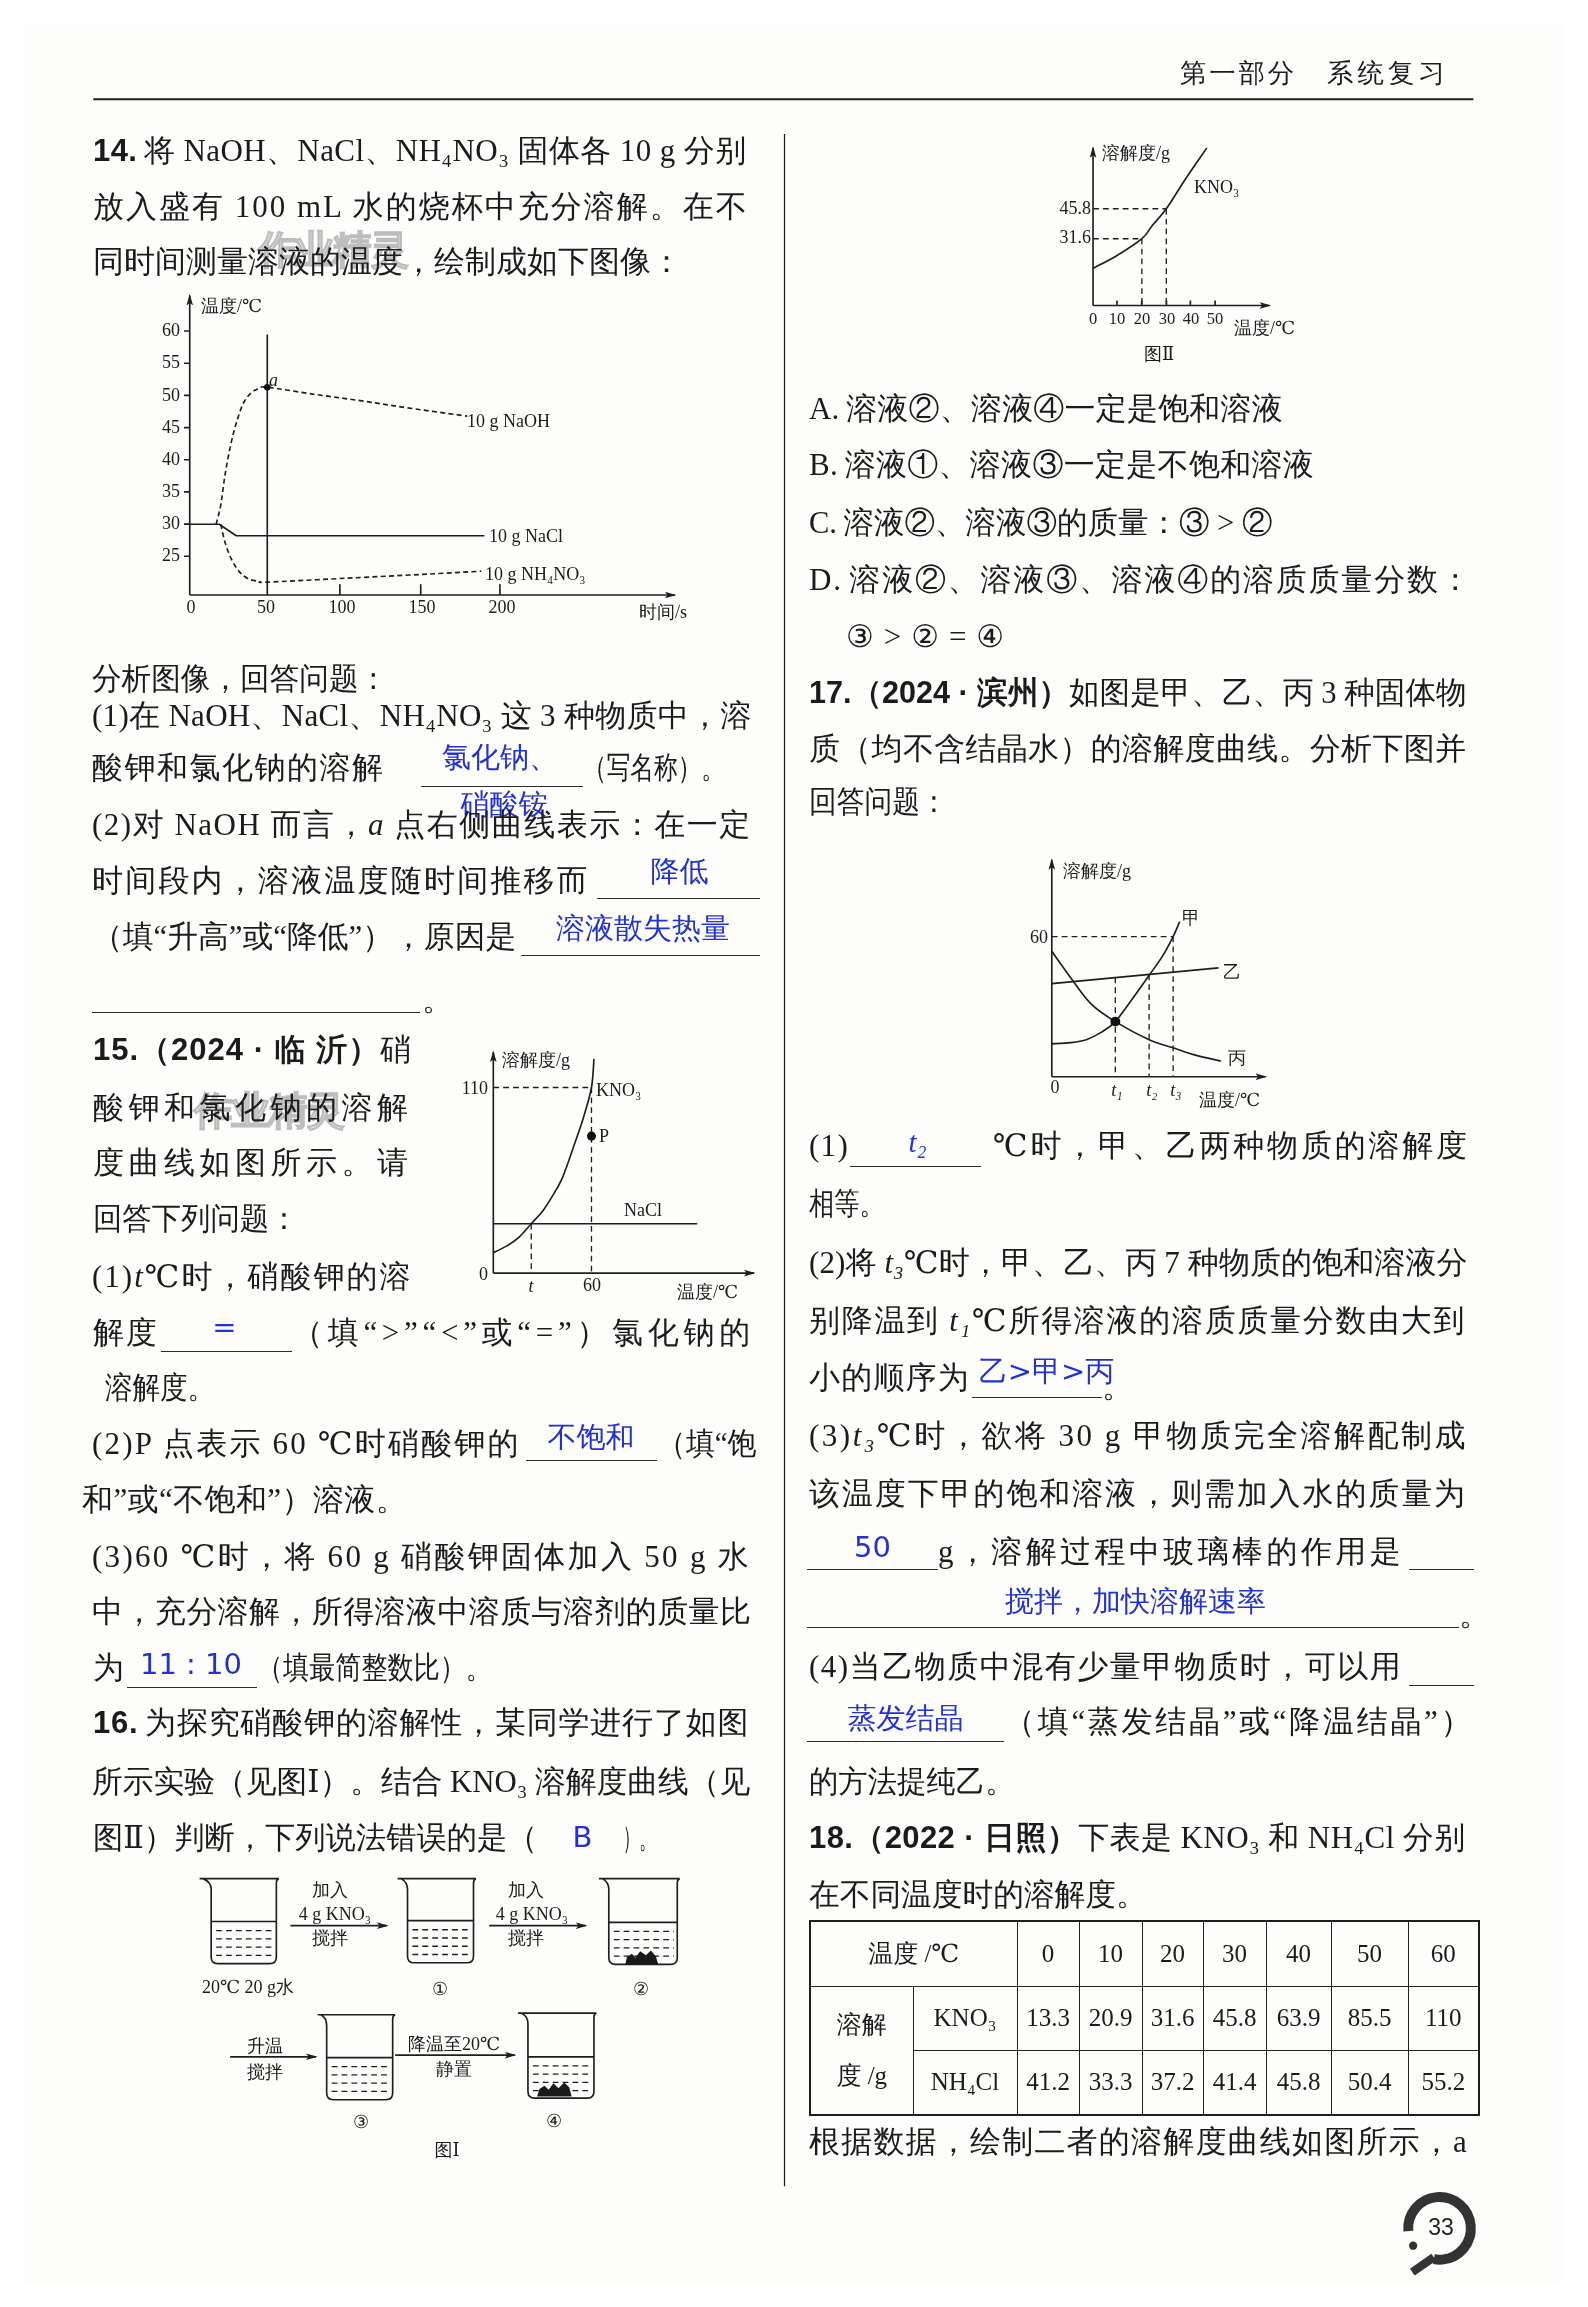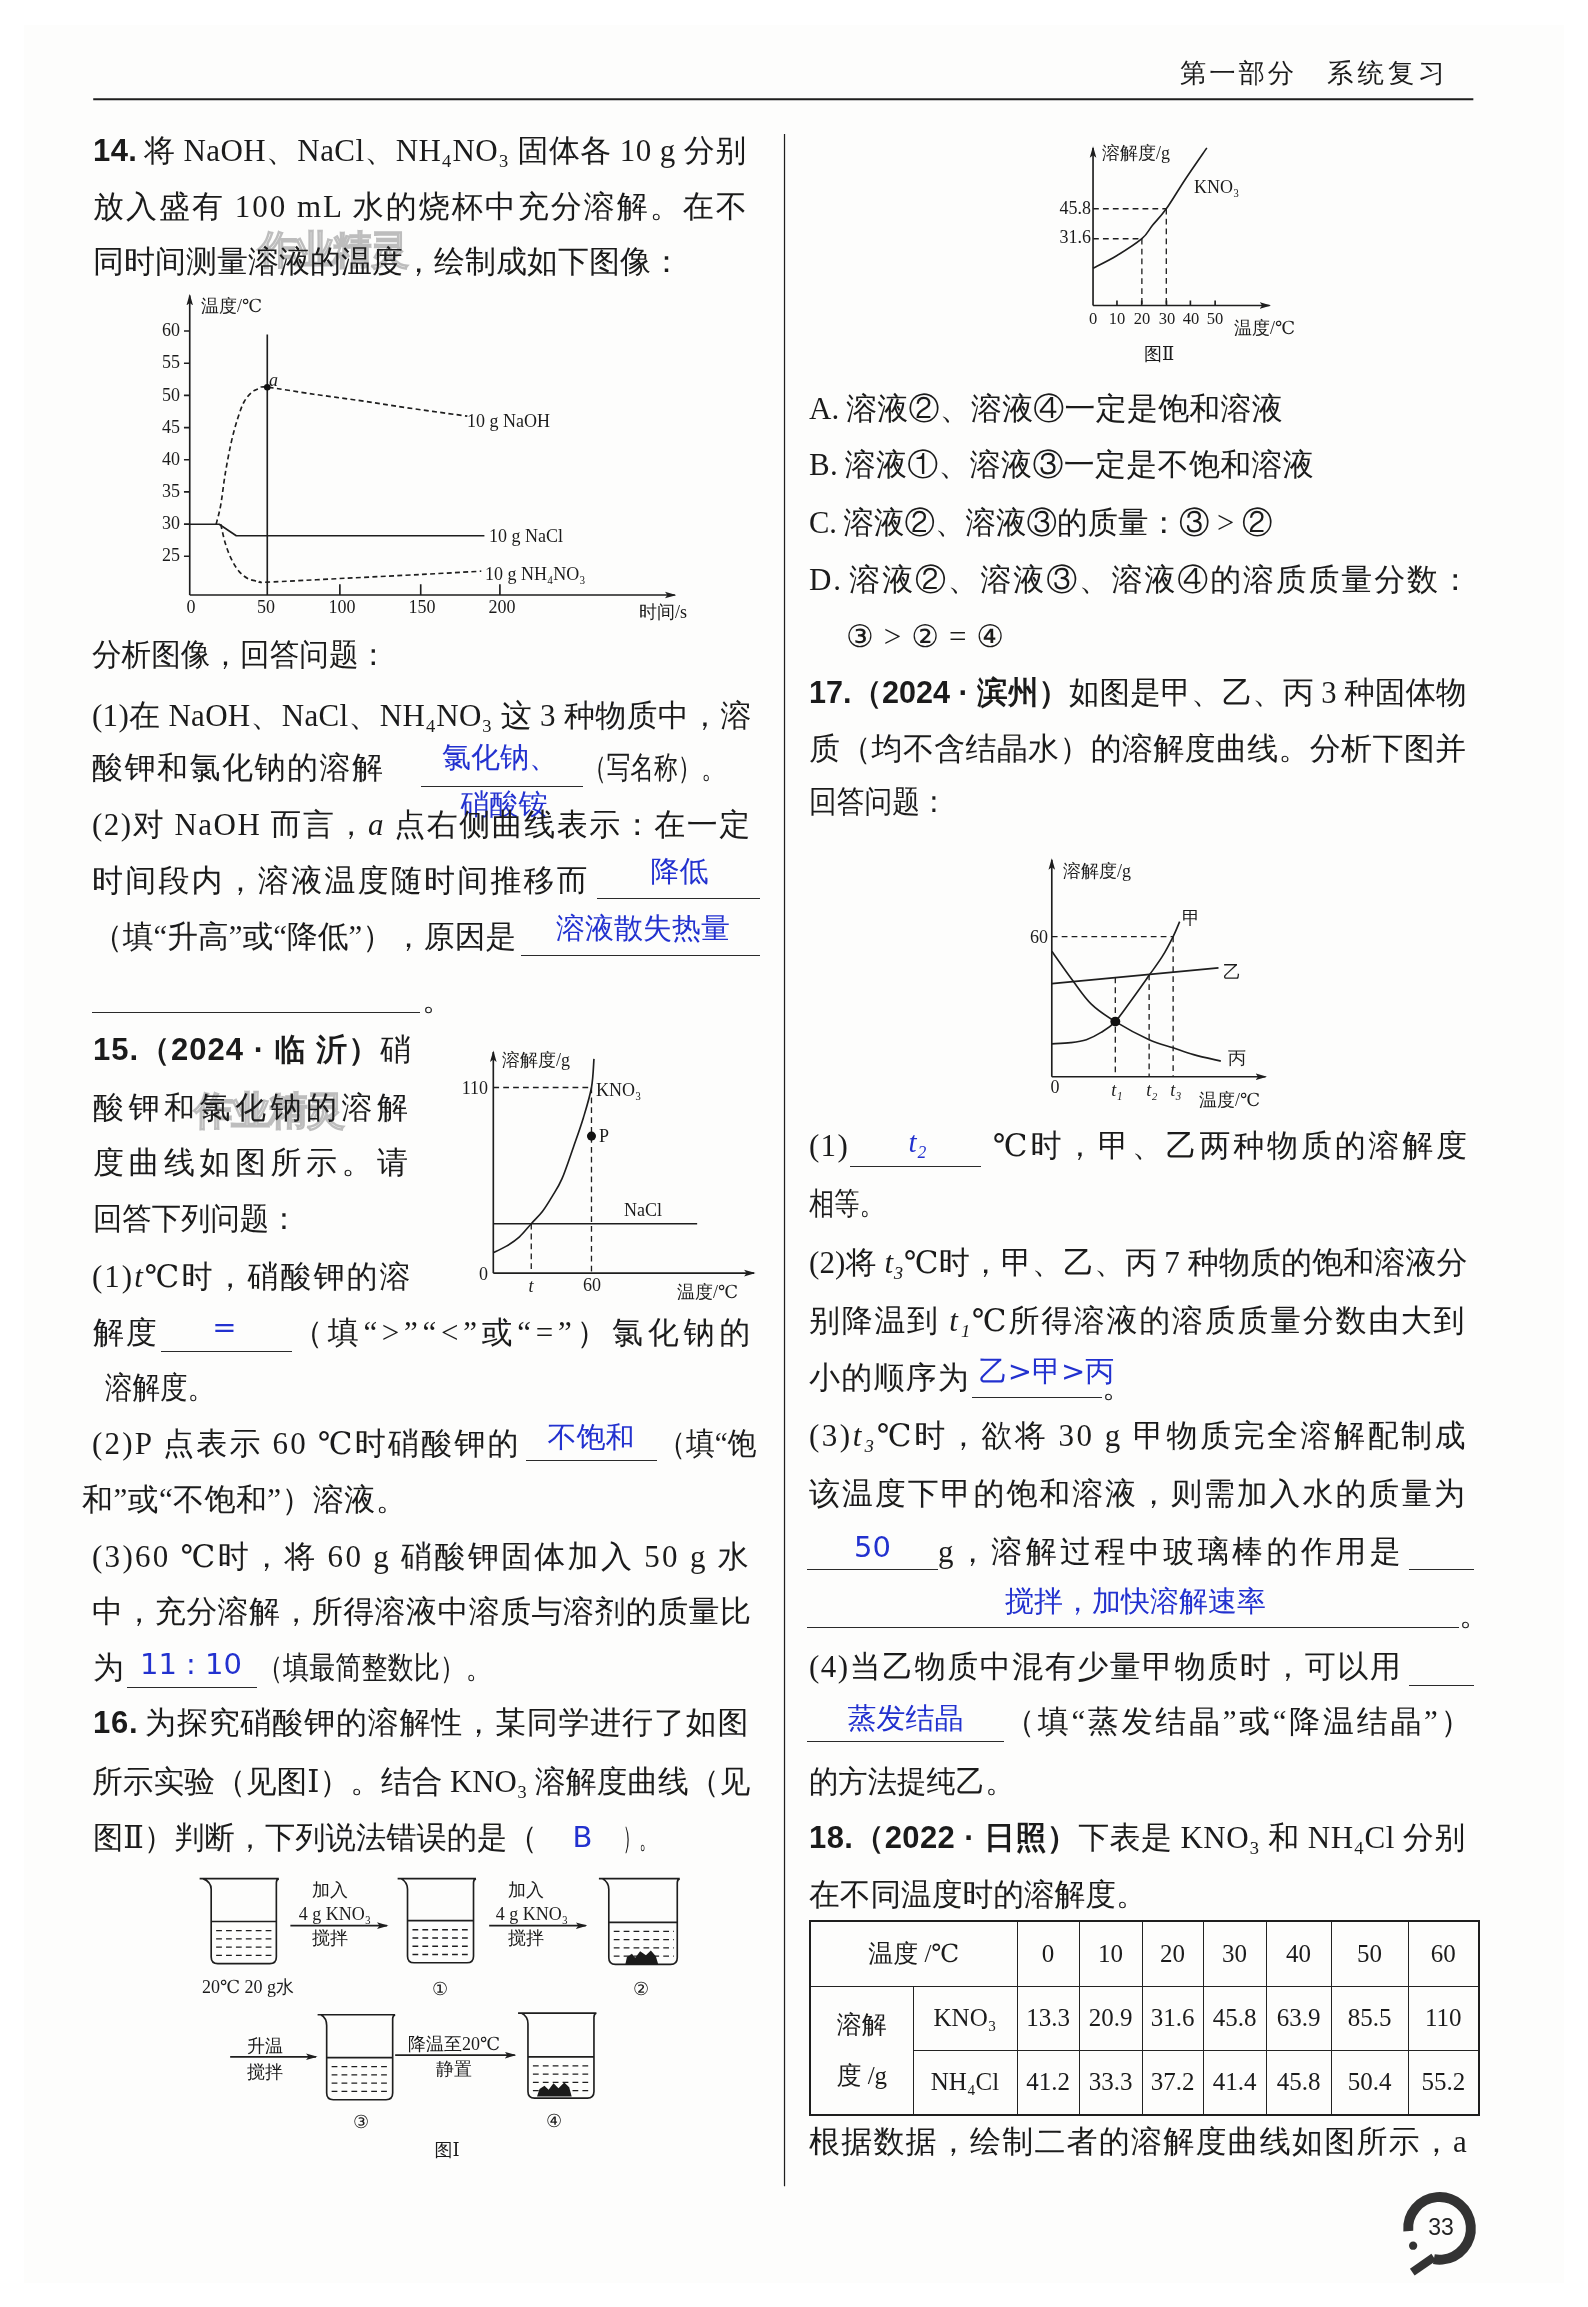"分析图像，回答问题：" div.seg { top: 634px -> 658px }
